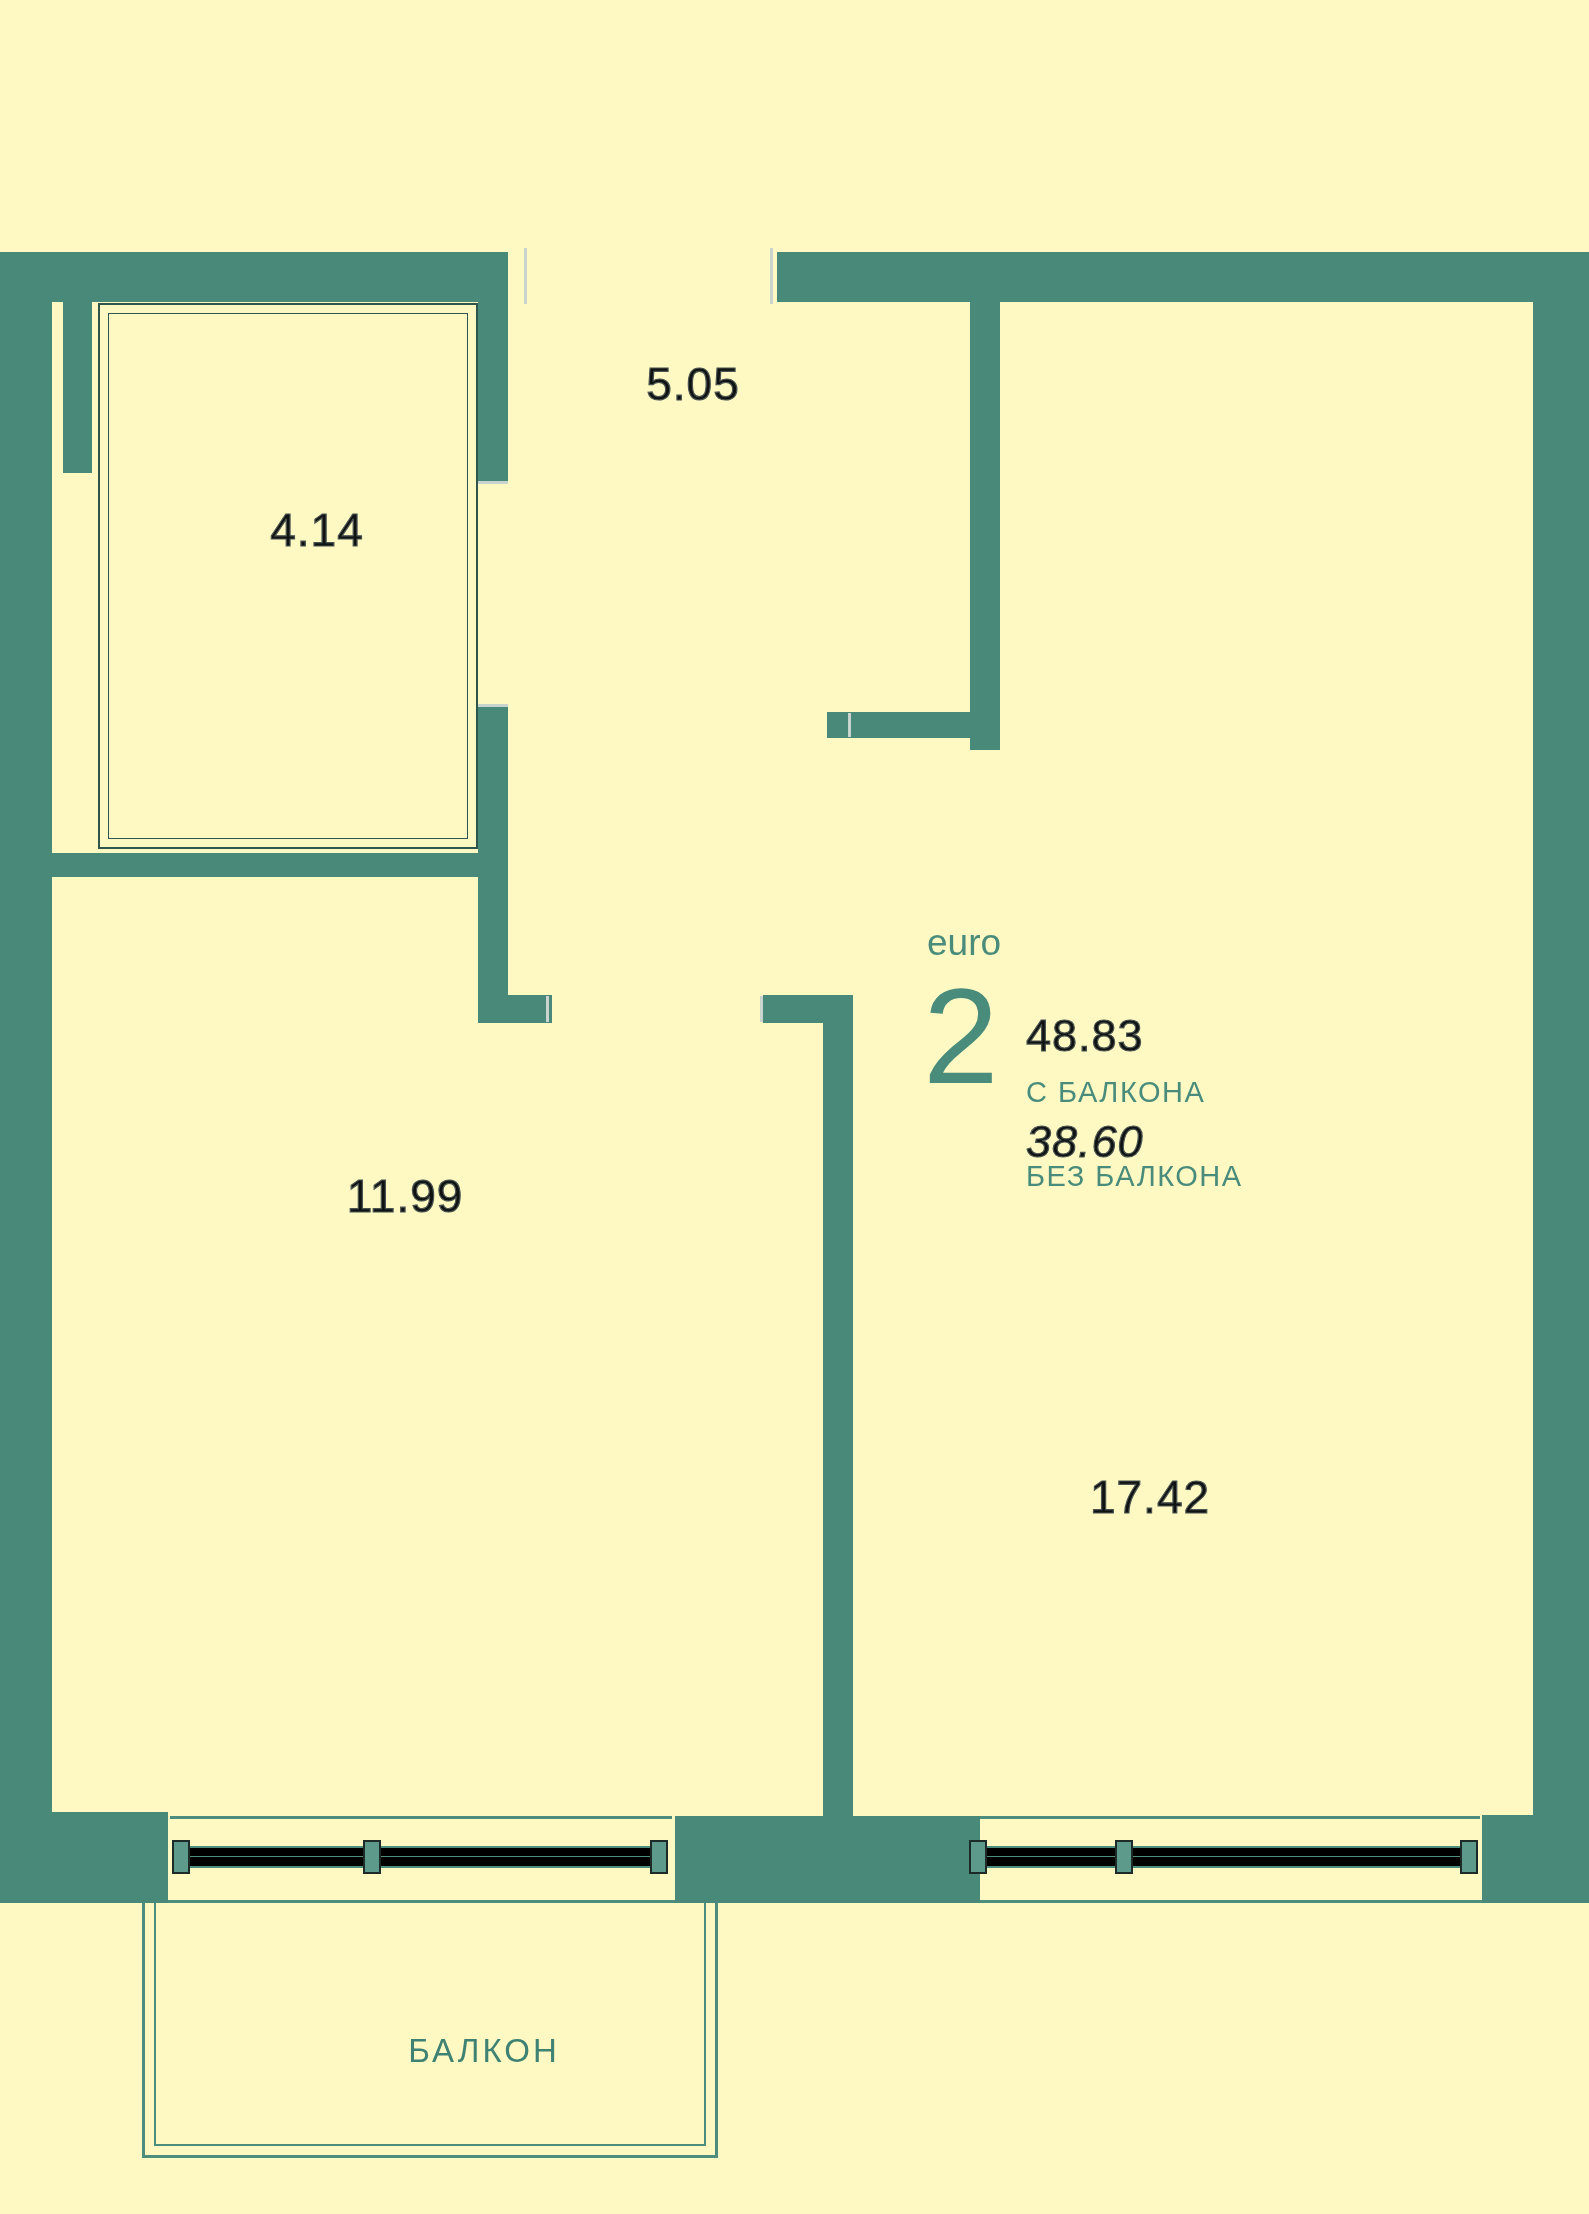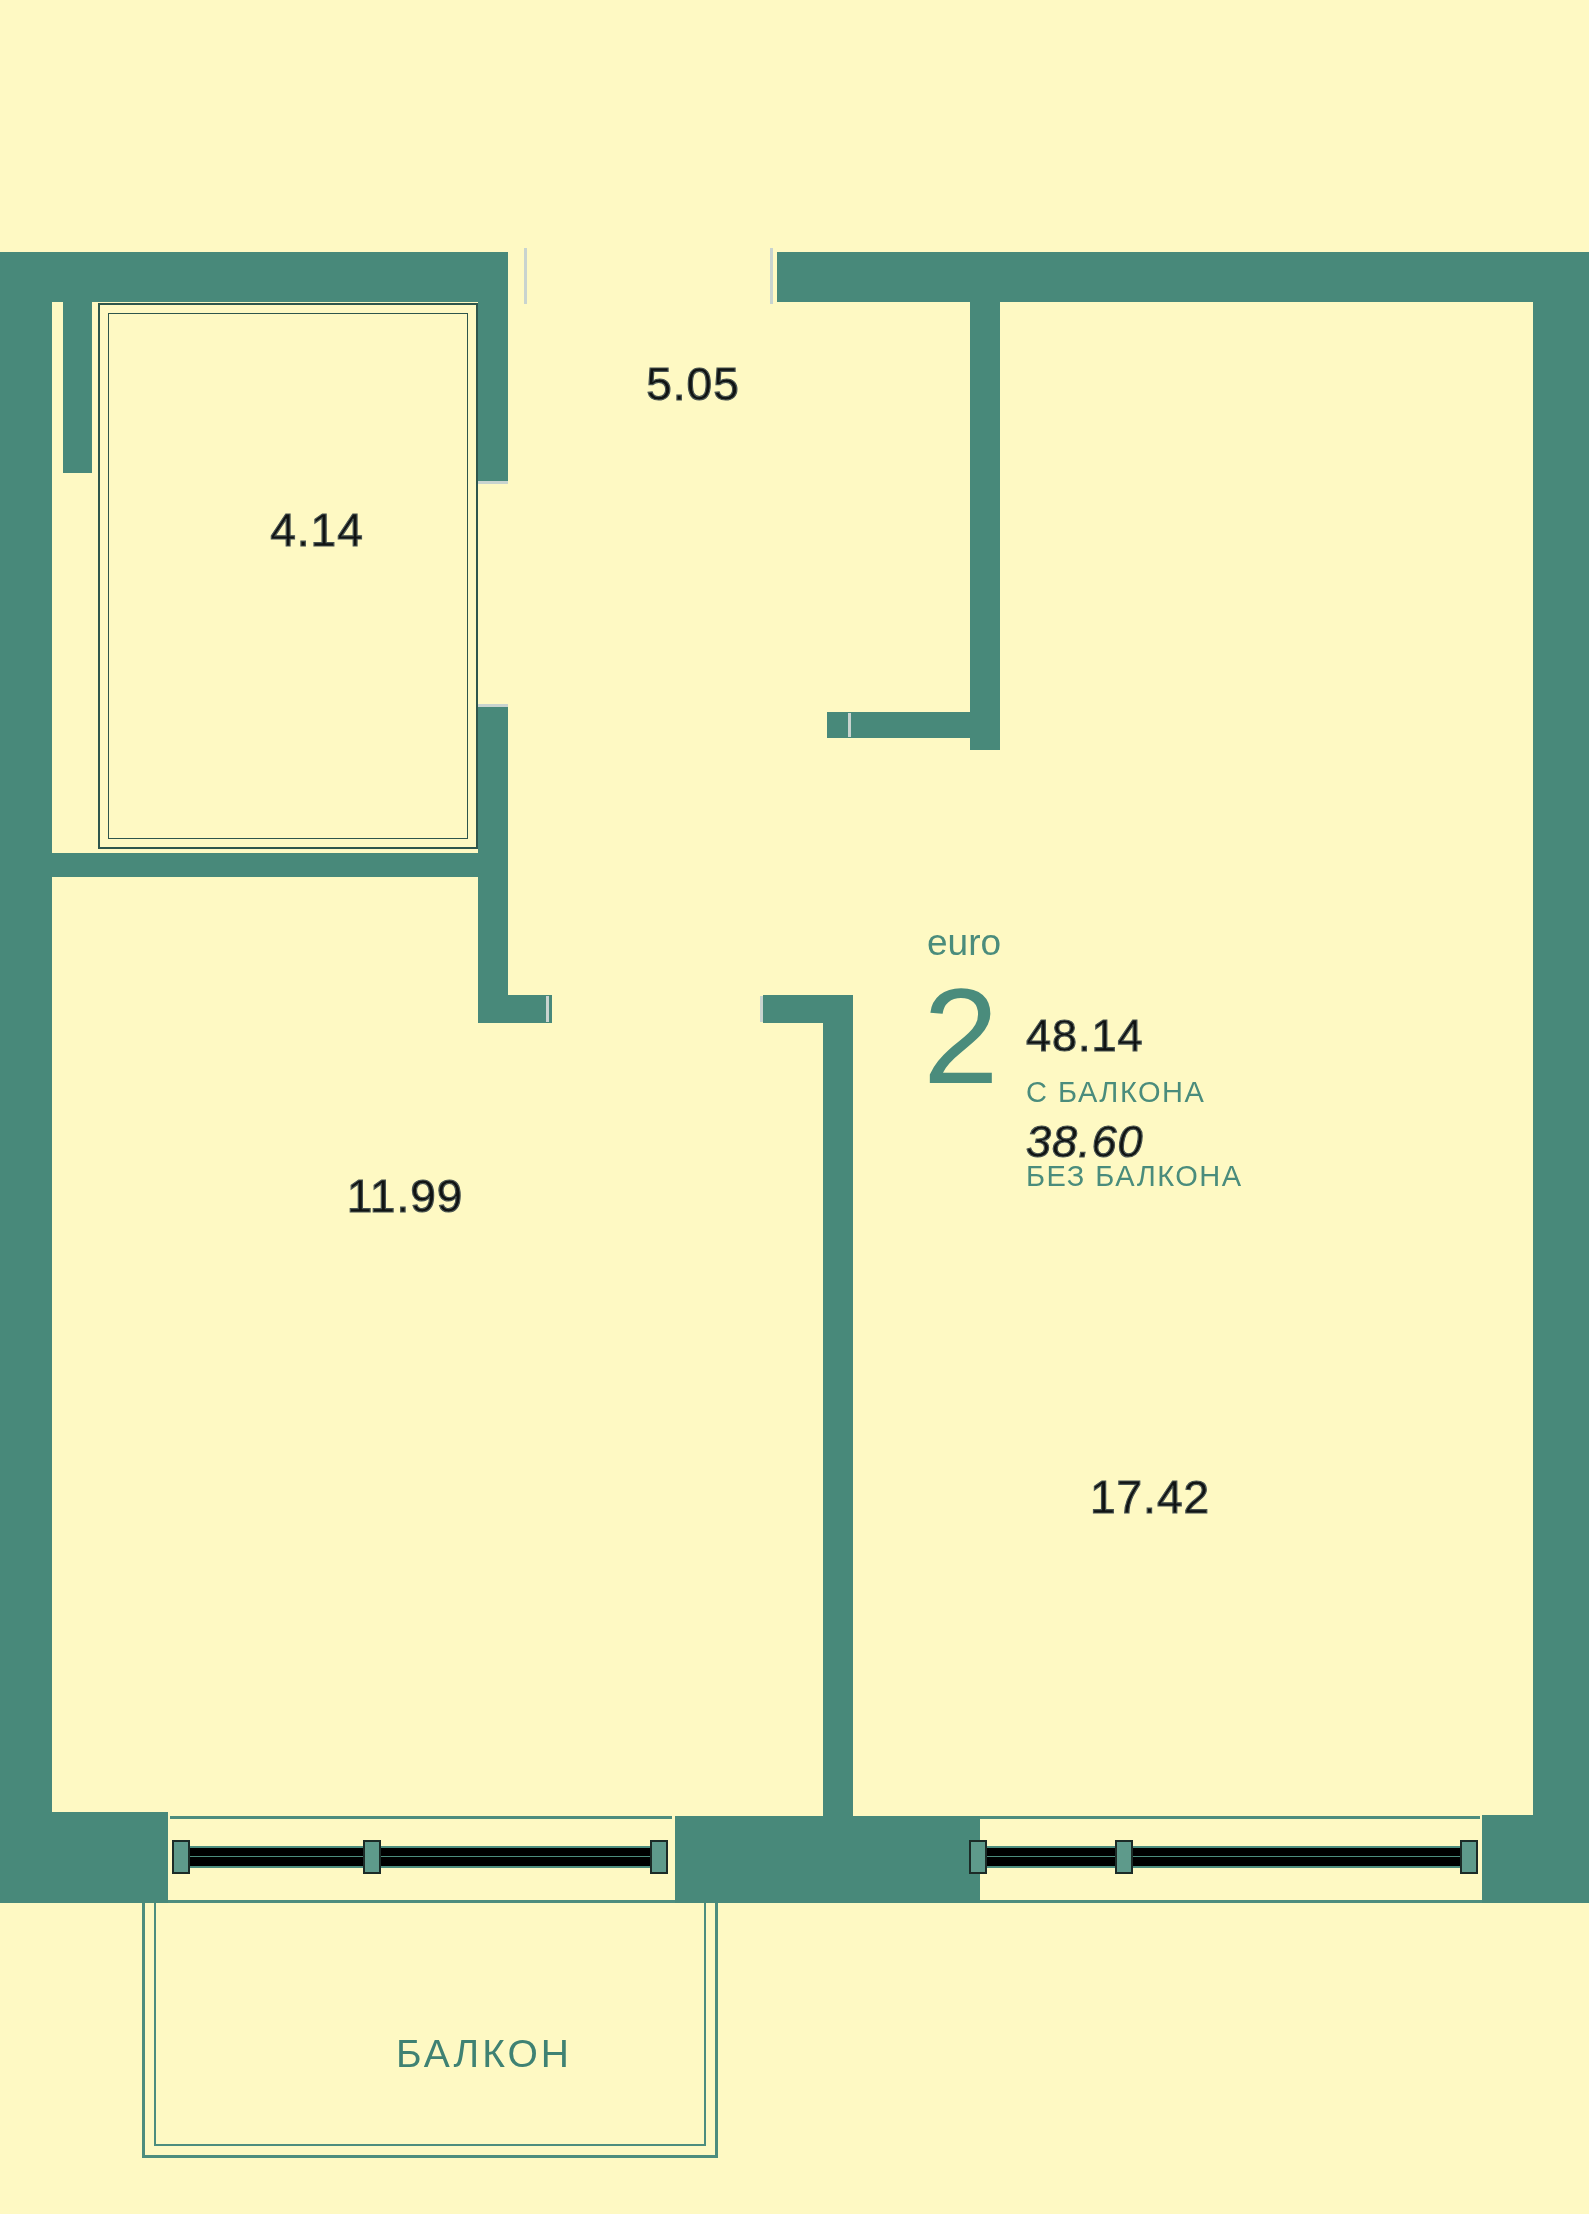"48.14" div.info-area { text: 48.14 -> 48.83 }
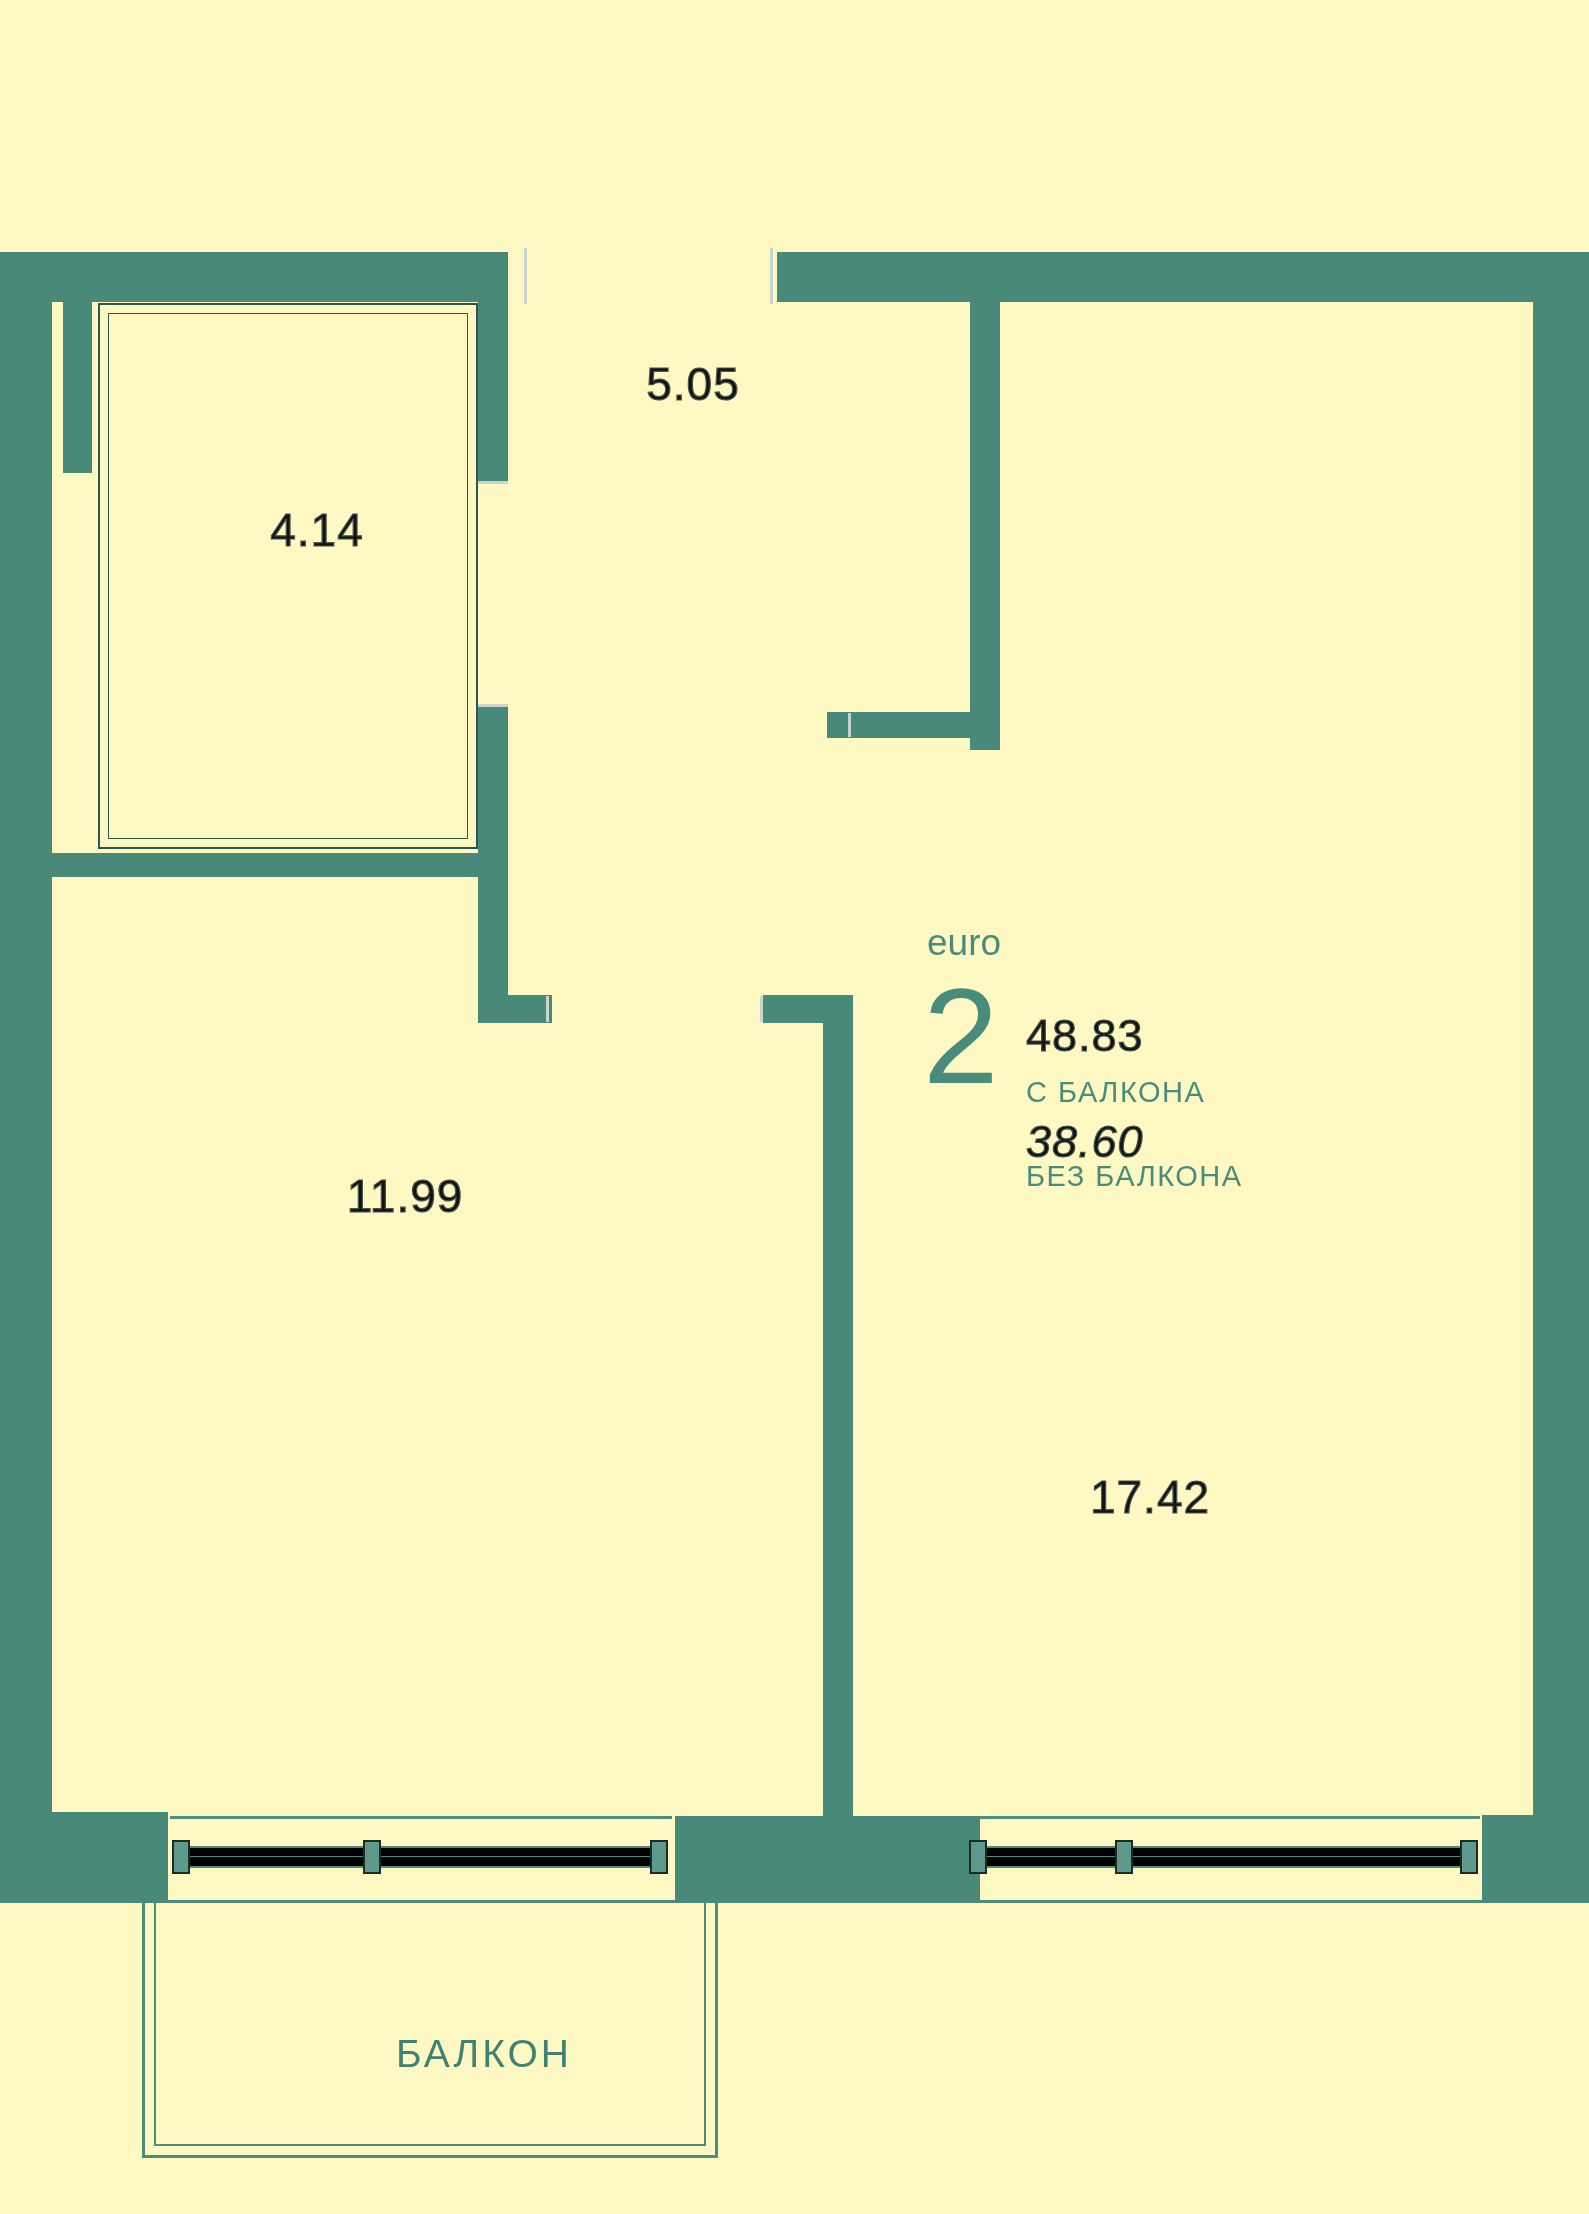"БАЛКОН" div.tealtext { font-size: 39px -> 33px }
